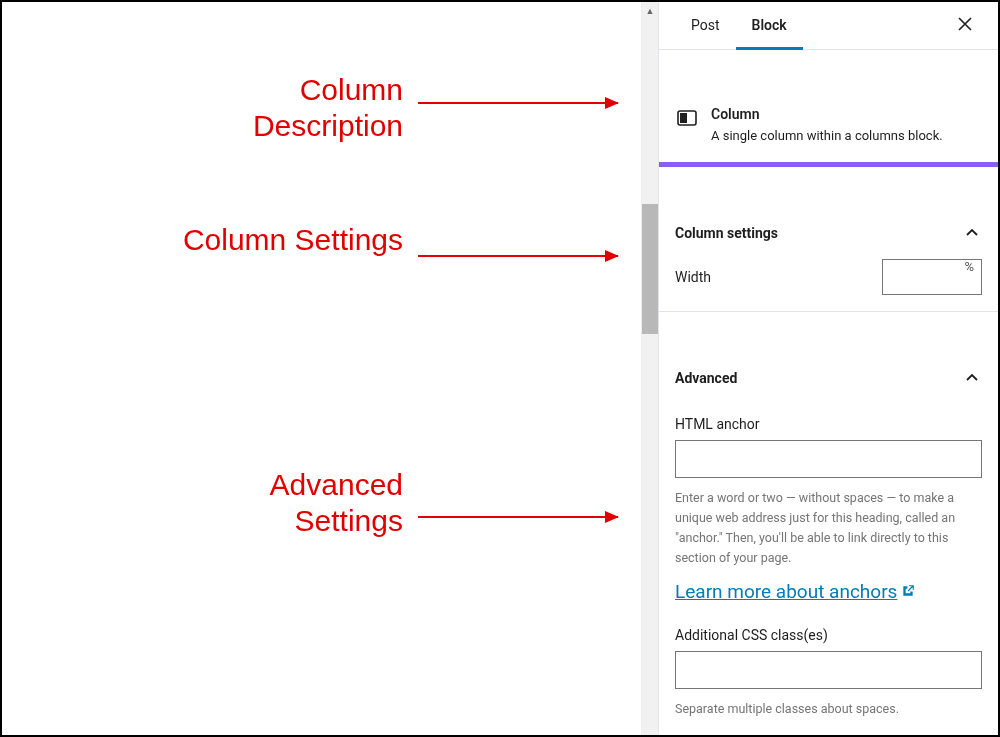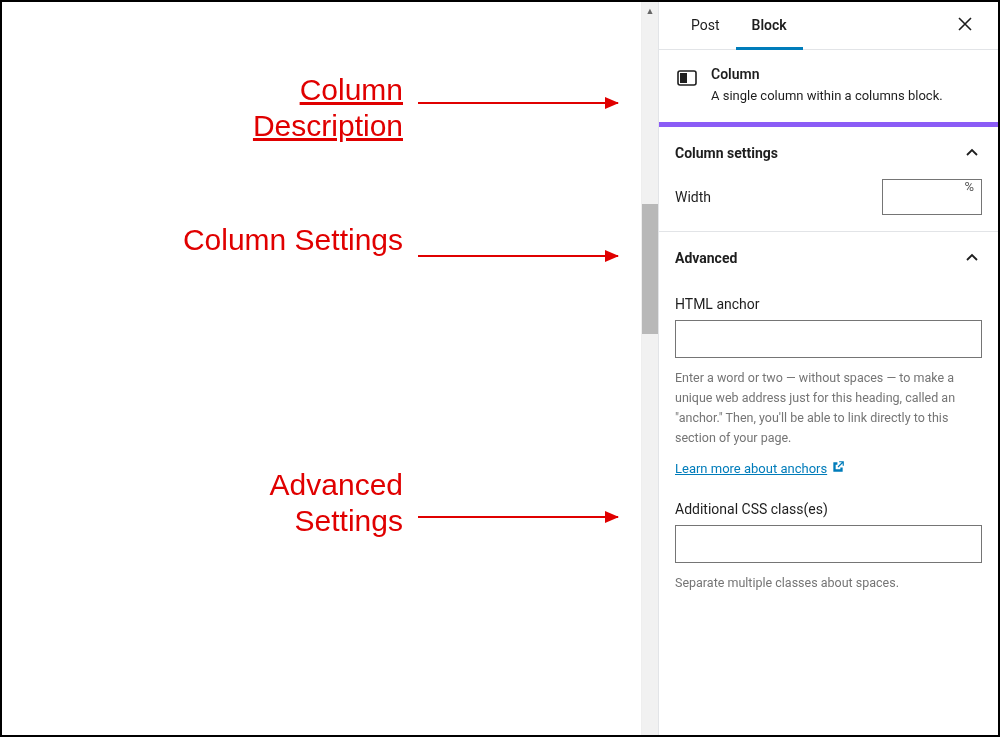"Post" .sidebar { gap: none -> 40px }
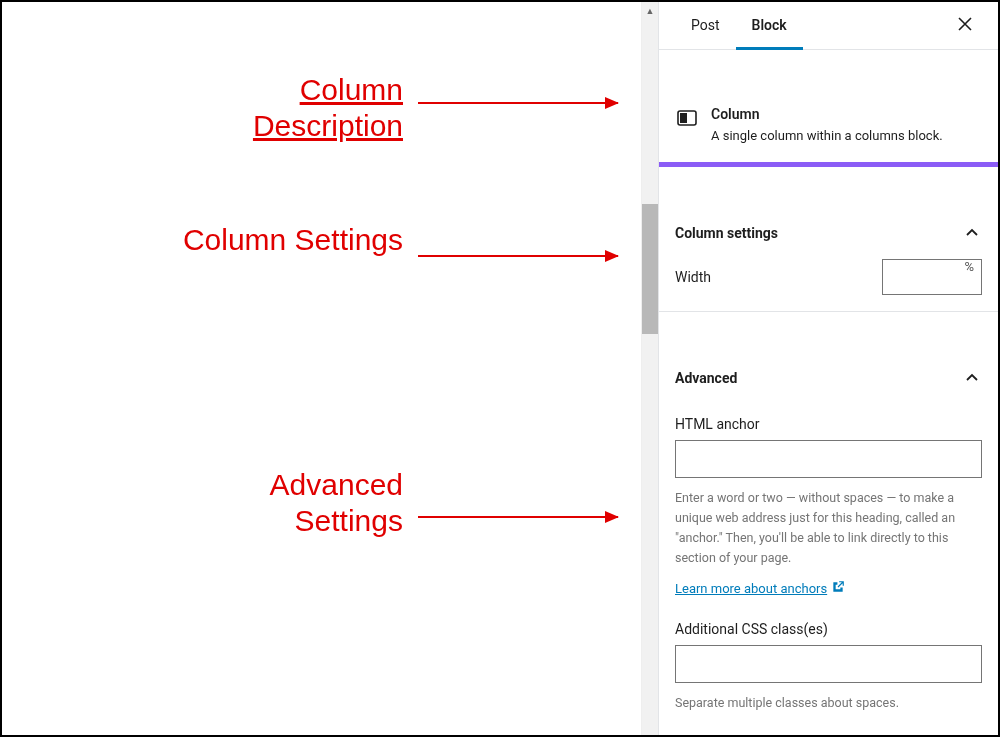"Column Description" .anno.a1 { text-decoration: underline -> none }
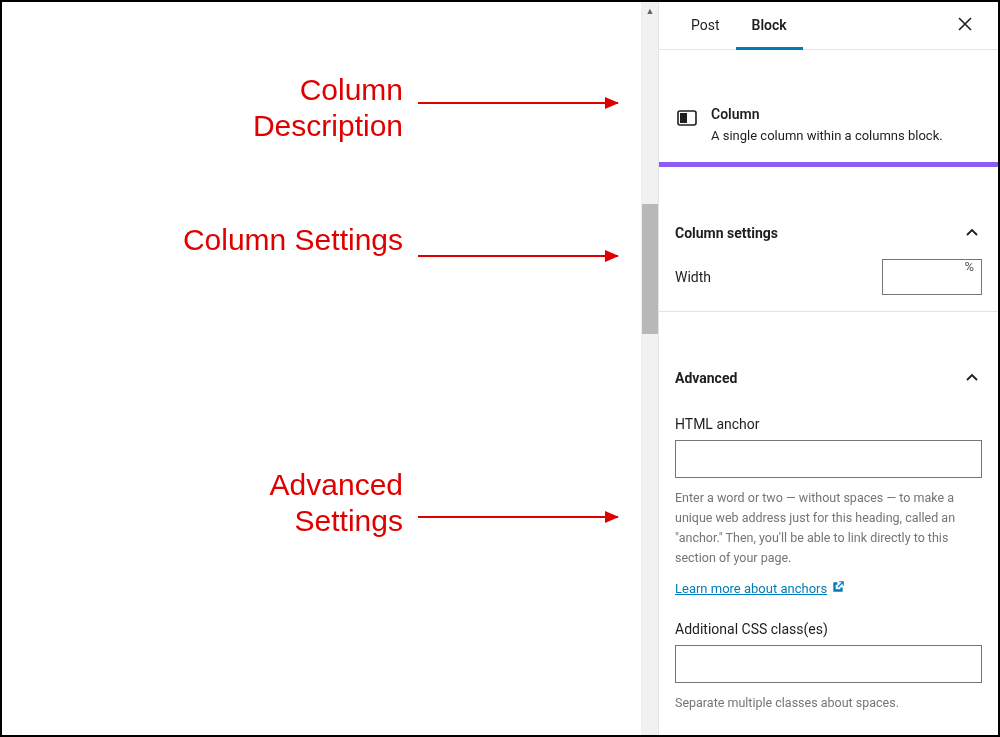"Learn more about anchors" .link { font-size: 13px -> 19px }
